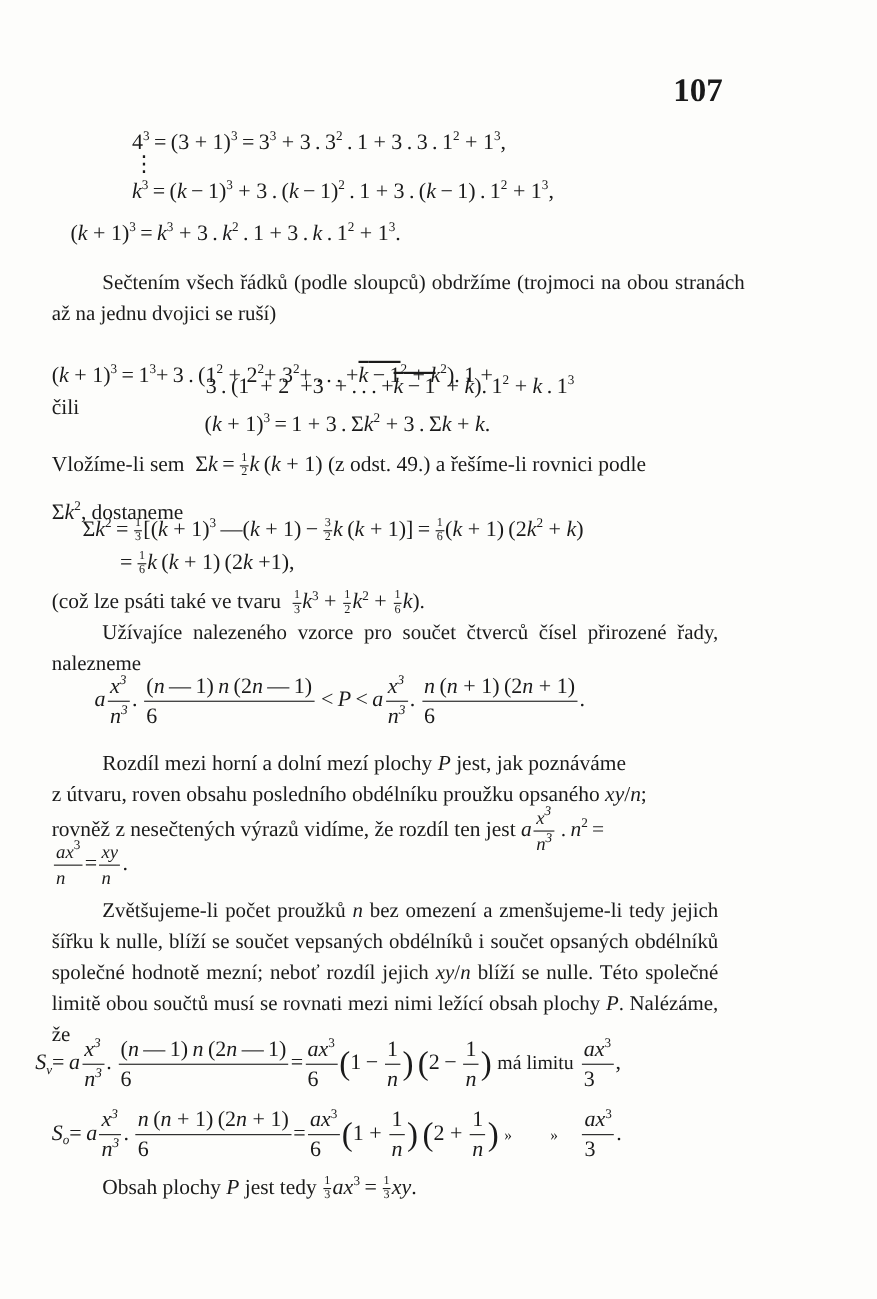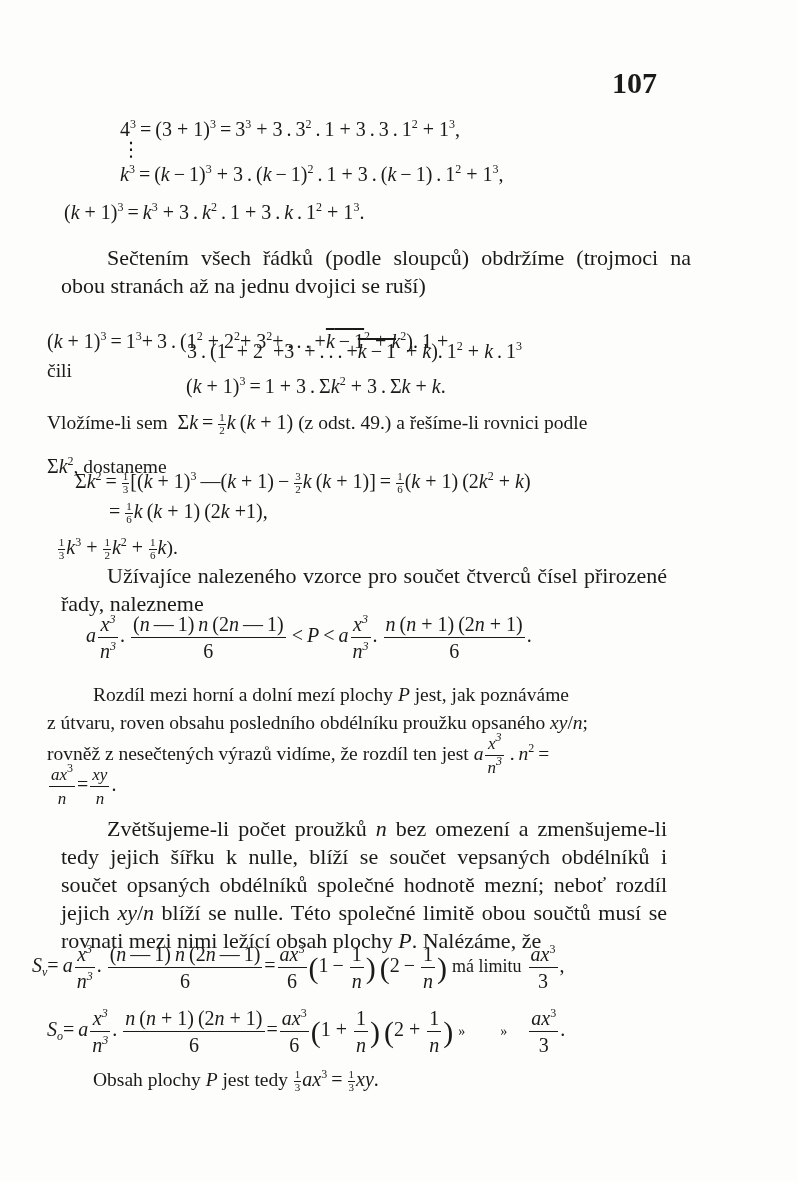"Sečtením všech řádků (podle sloupců)" .para { font-size: 22px -> 19px; left: 61px -> 47px }
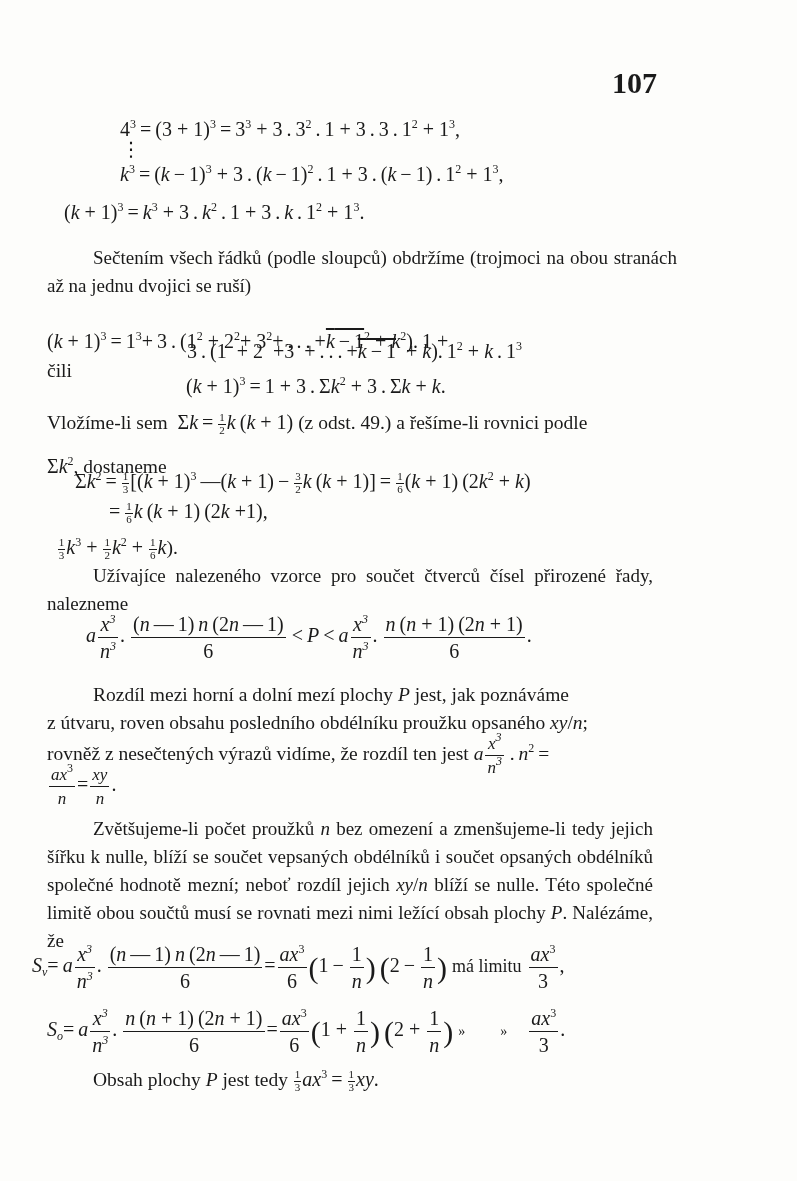"(což lze psáti také ve" span { html: none -> <span>(což lze psáti také ve tvaru</span> }
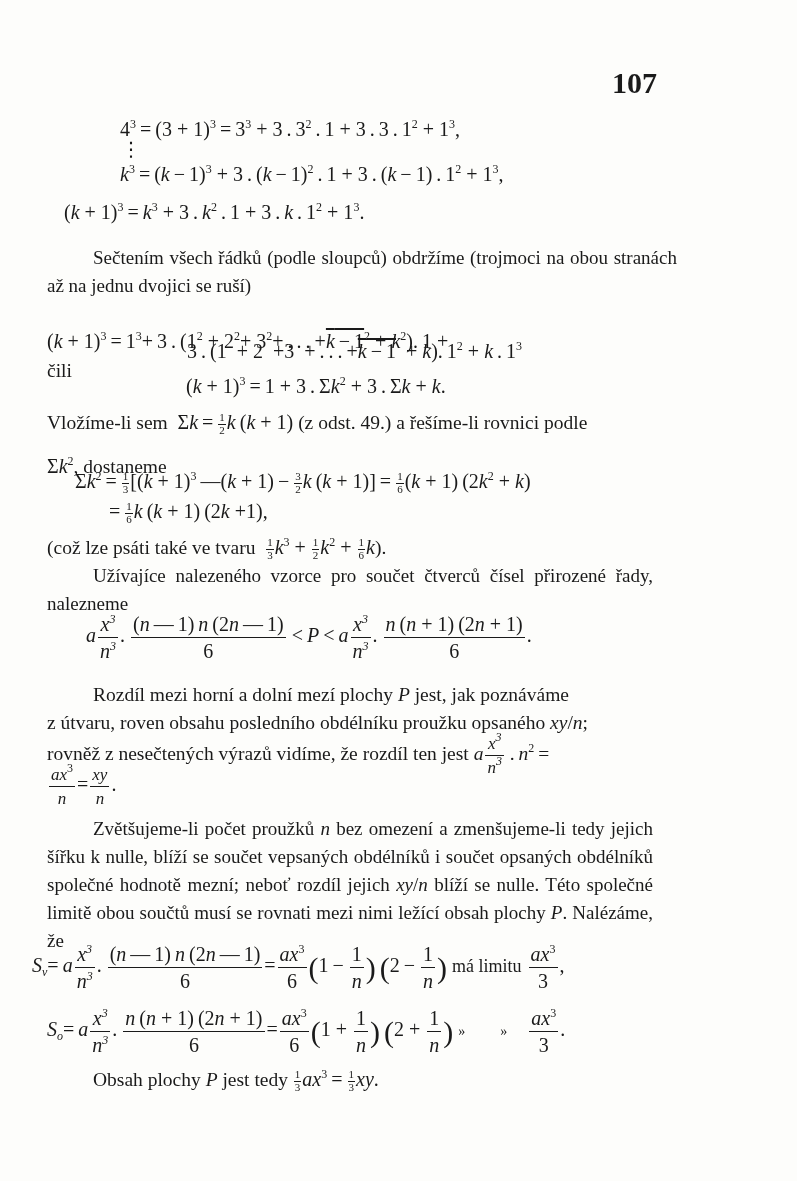"x3" .frac { text-align: center -> none }
